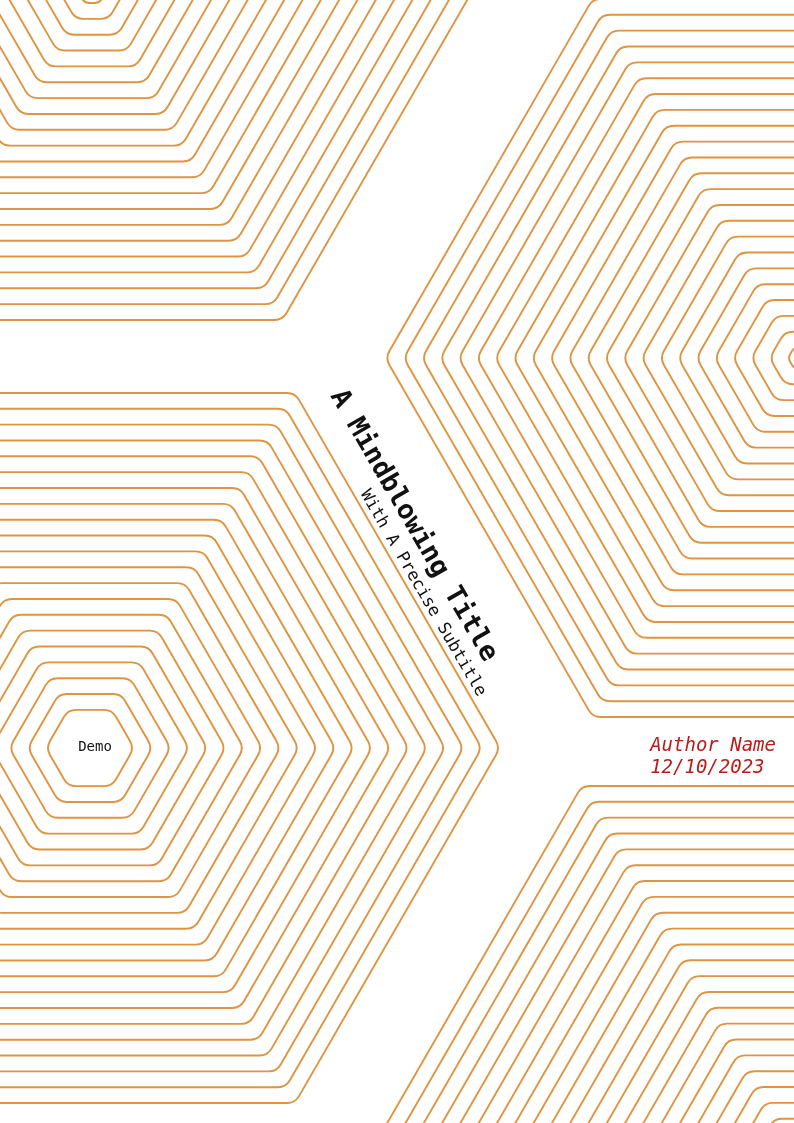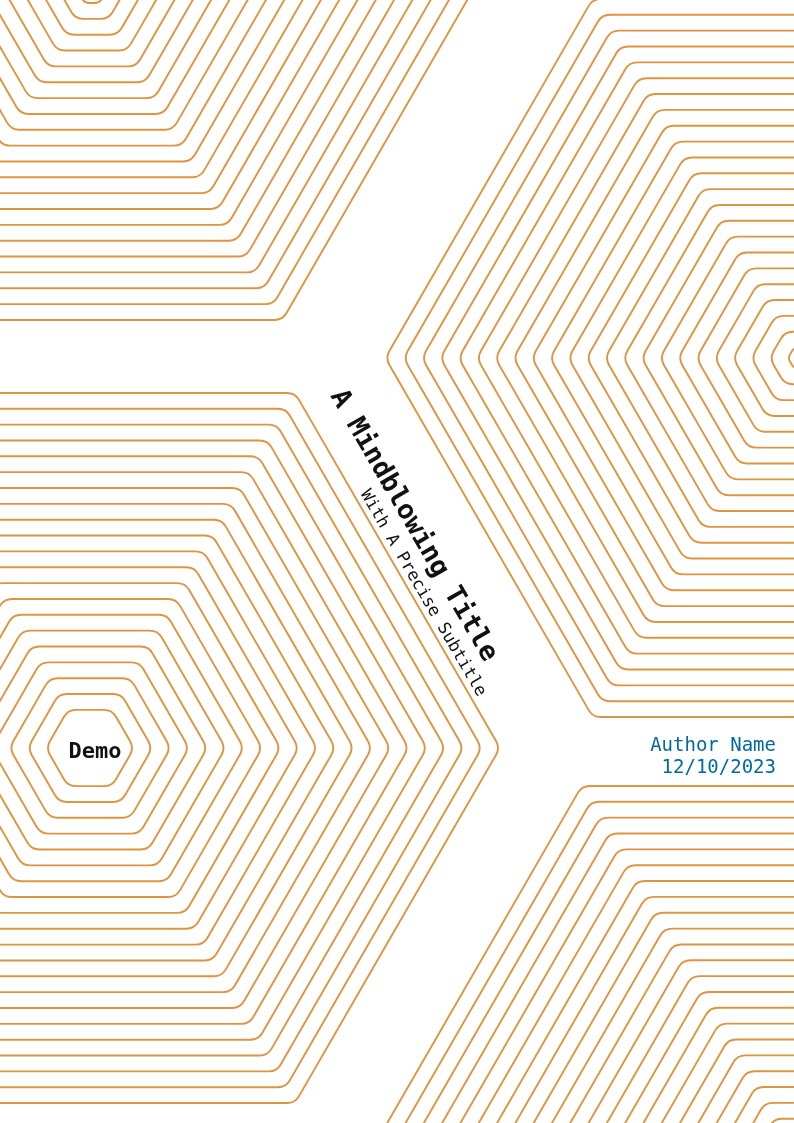"Demo" .badge-label { font-size: 22px -> 14px; font-weight: bold -> none }
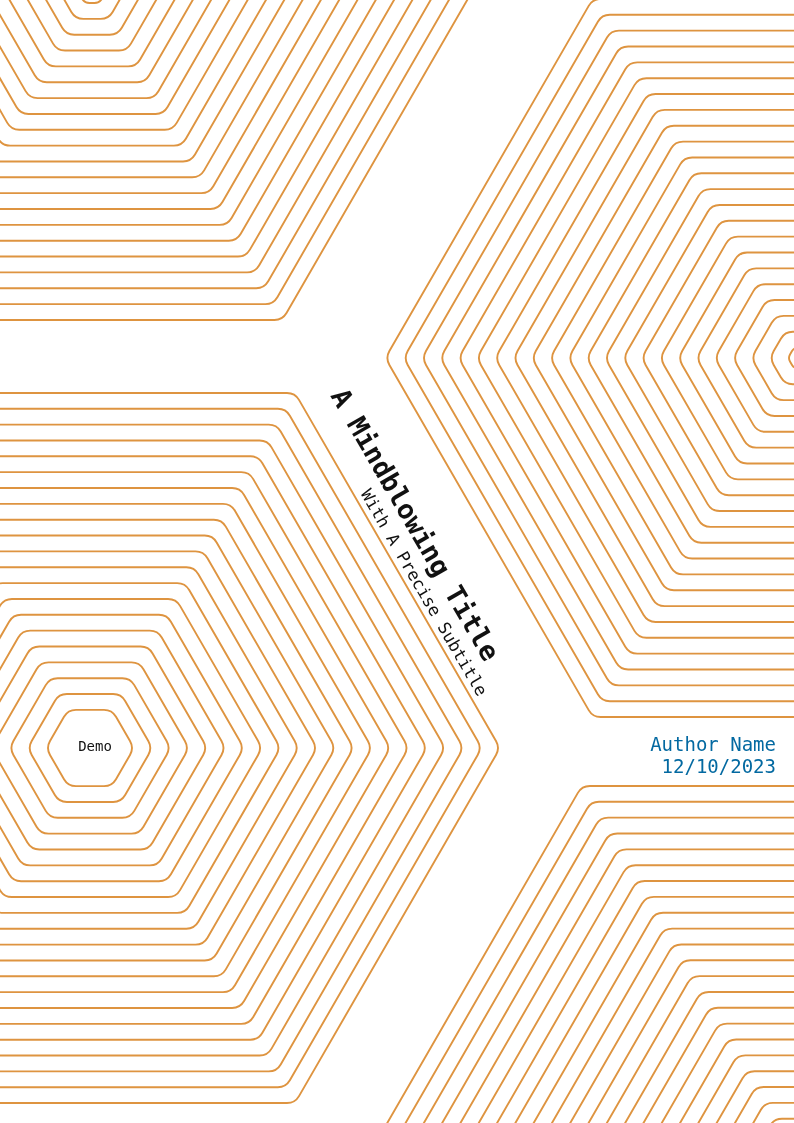"Author Name" .author-block { color: #0369a1 -> #b91c1c; font-style: none -> italic; text-align: right -> left }
